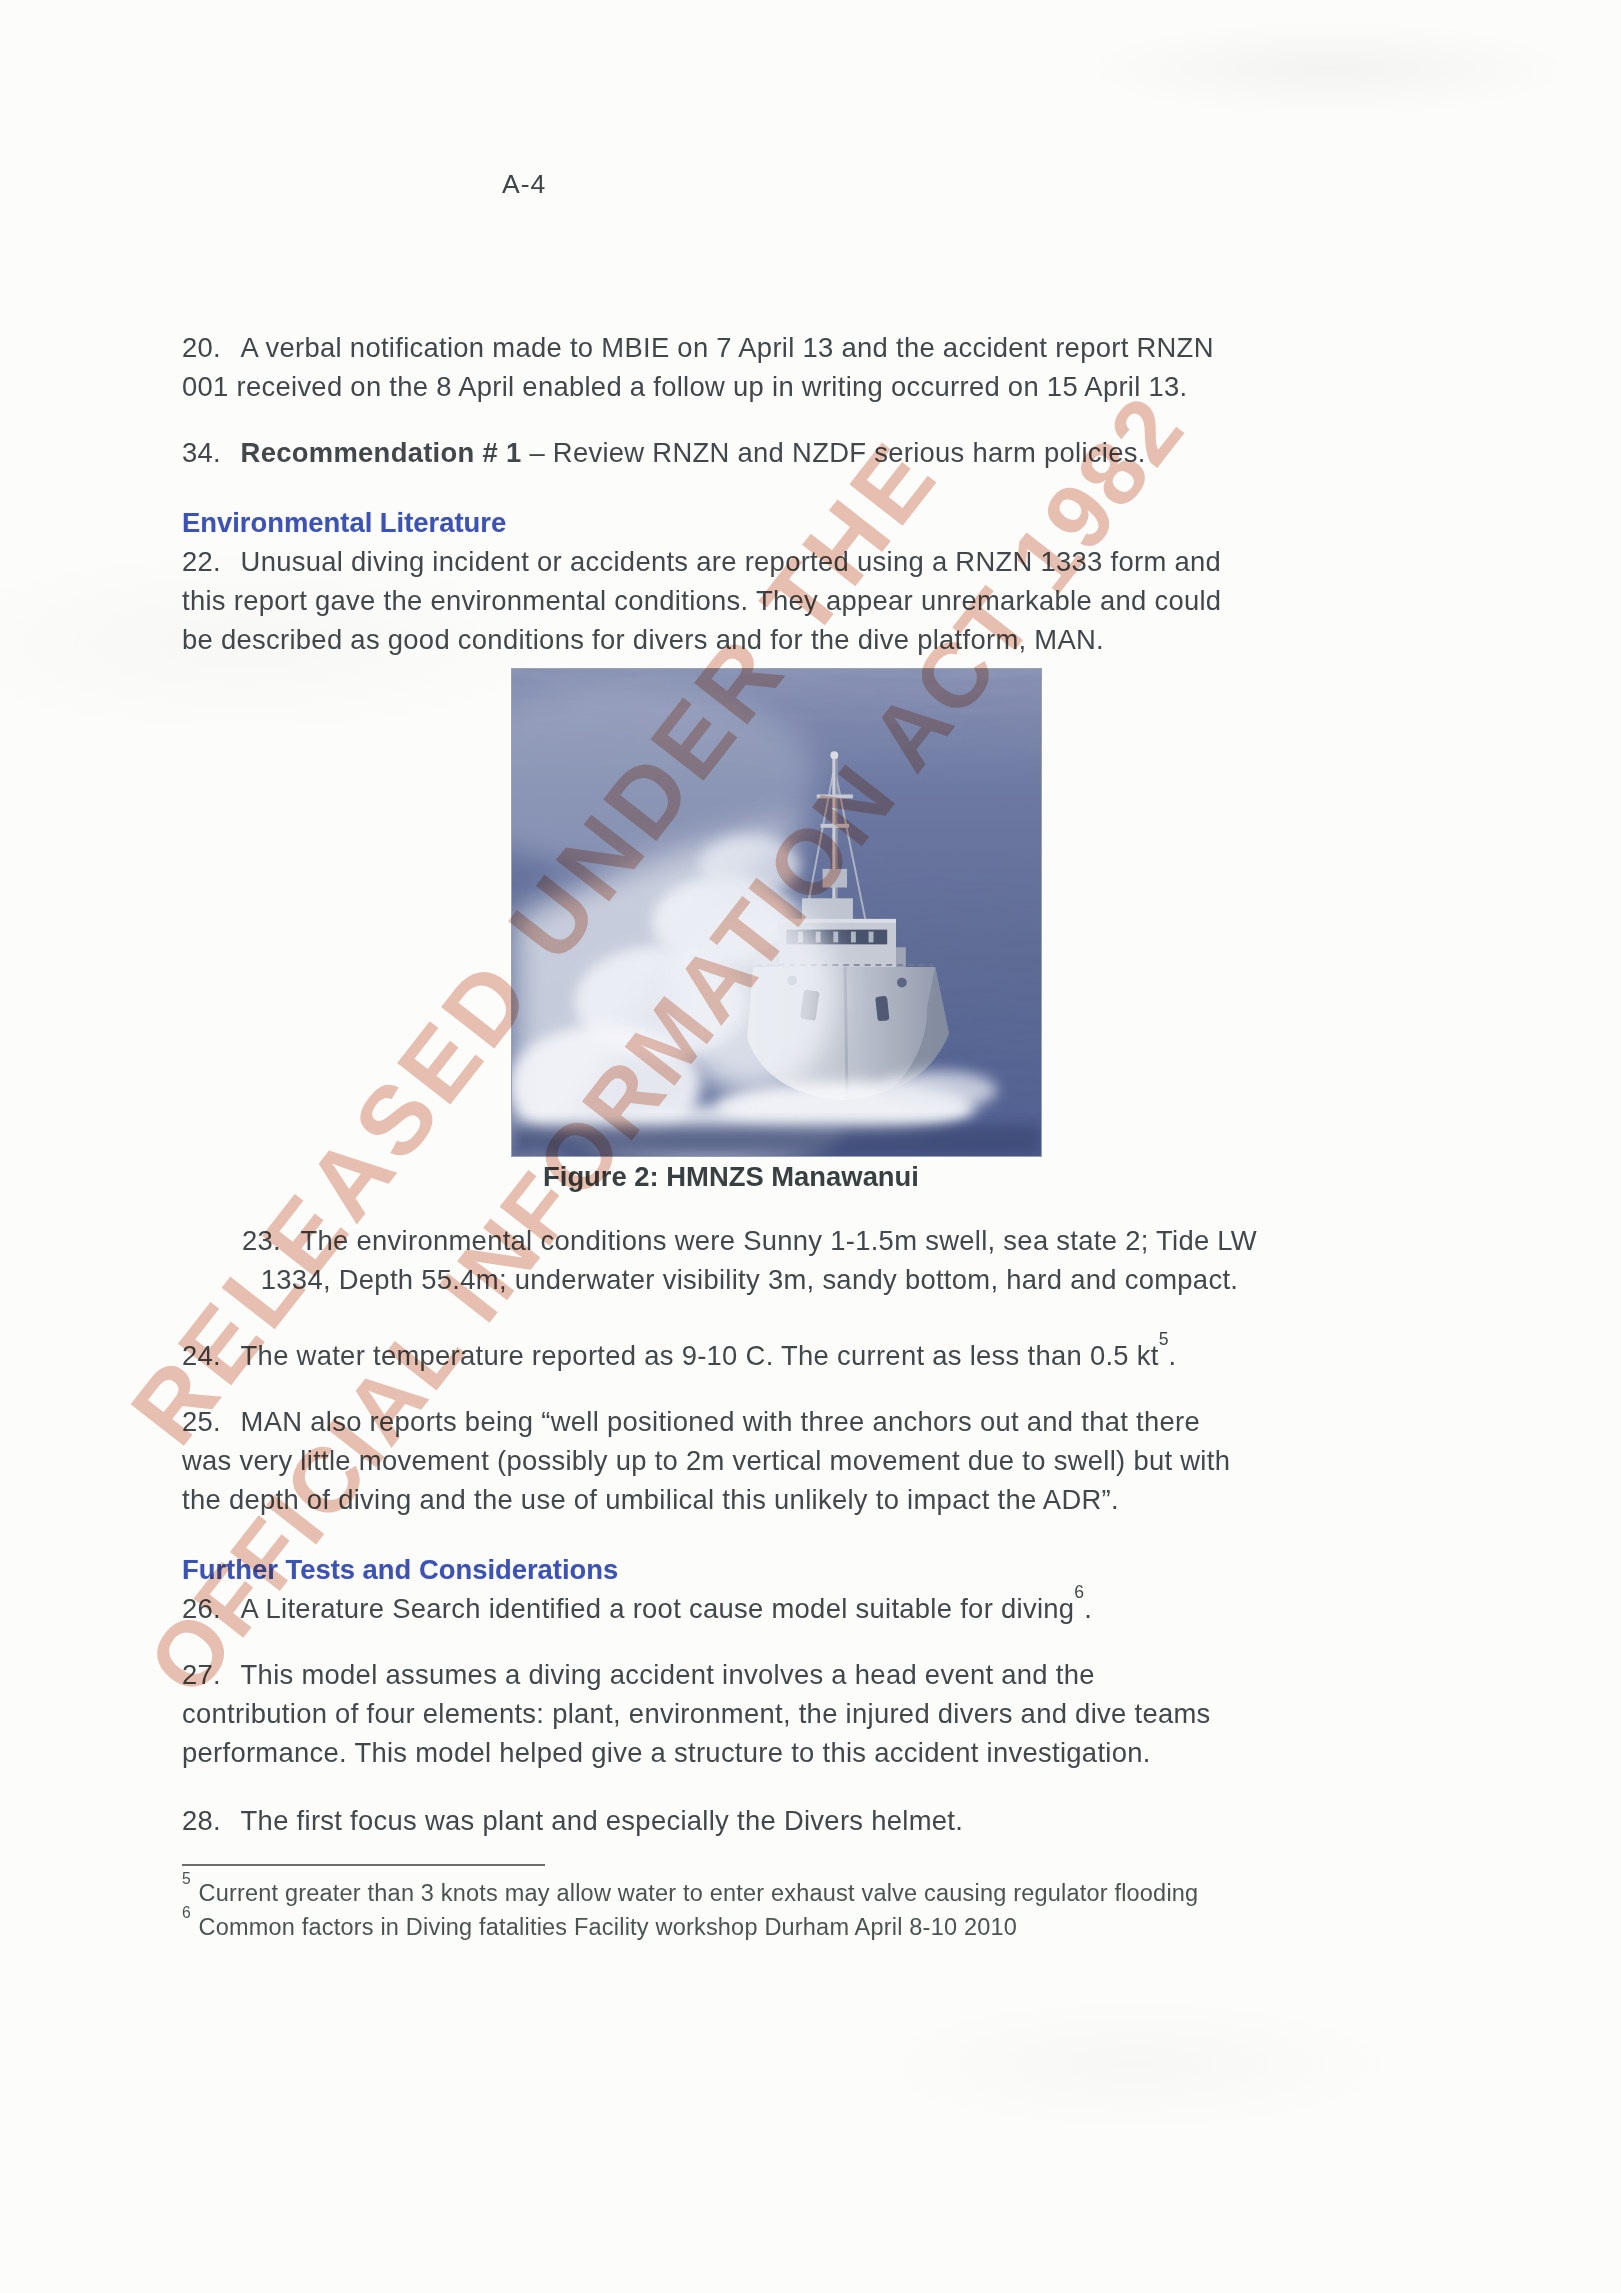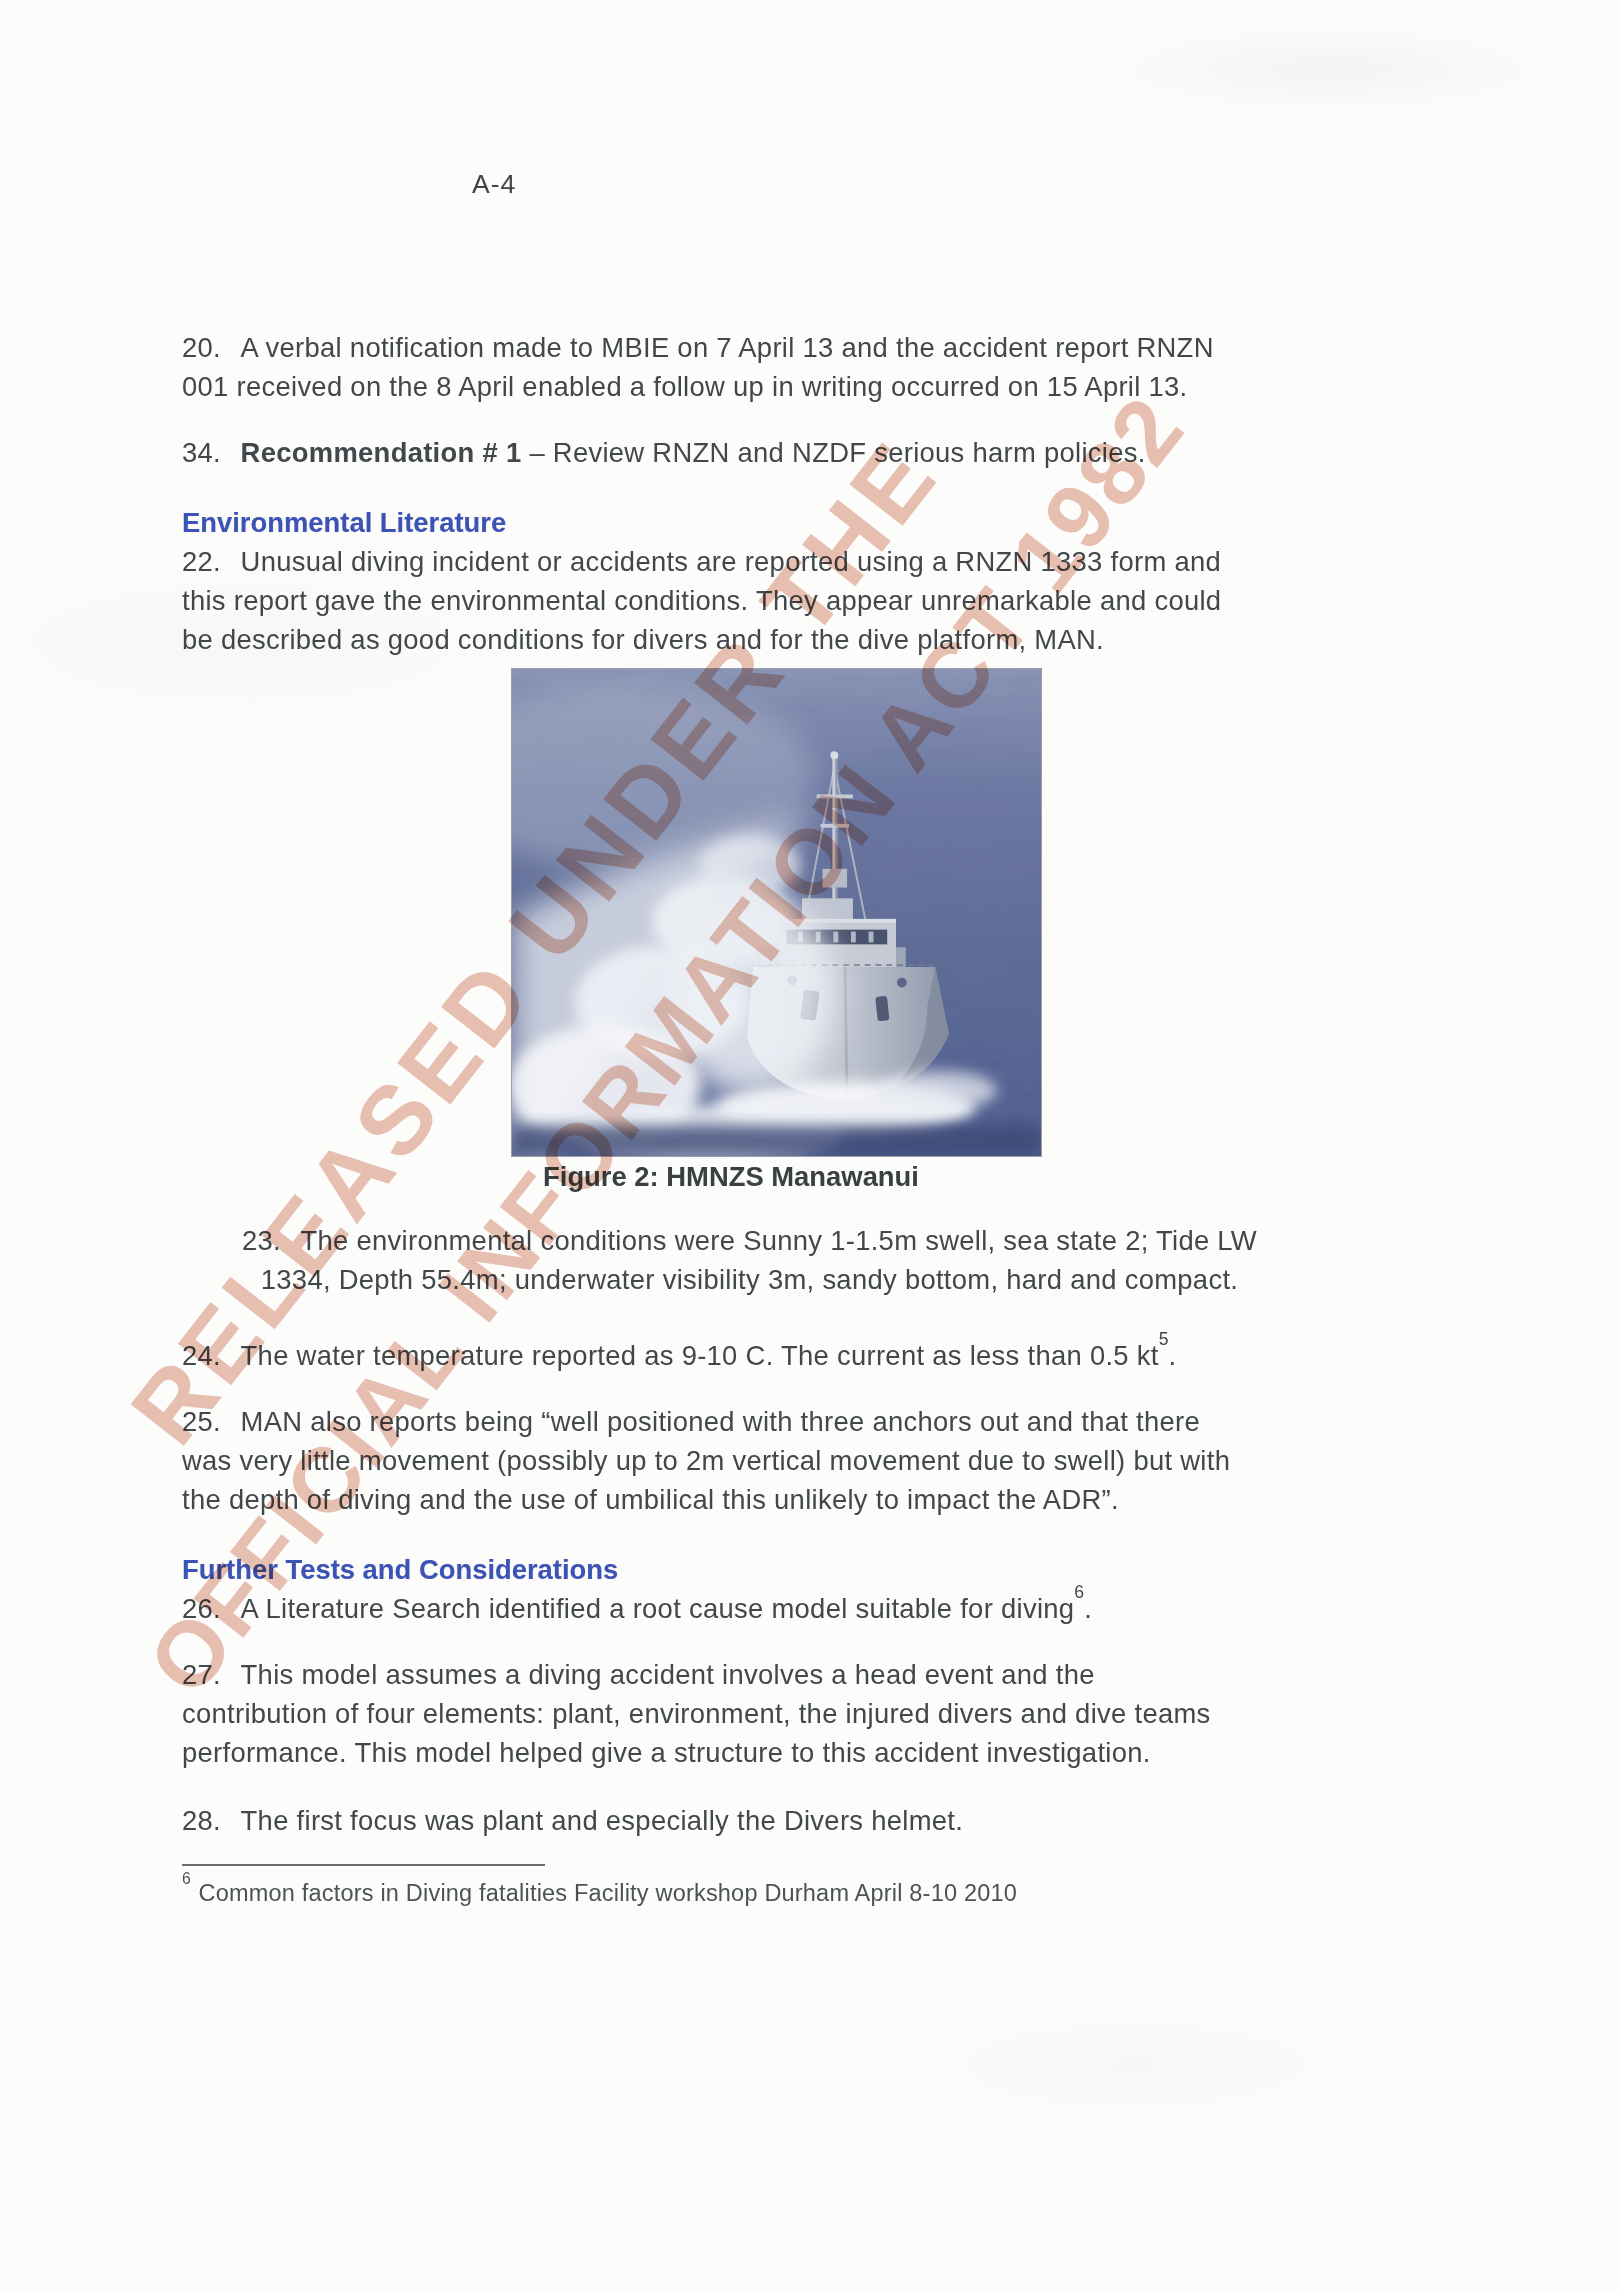"A-4" .pageno { left: 472px -> 502px }
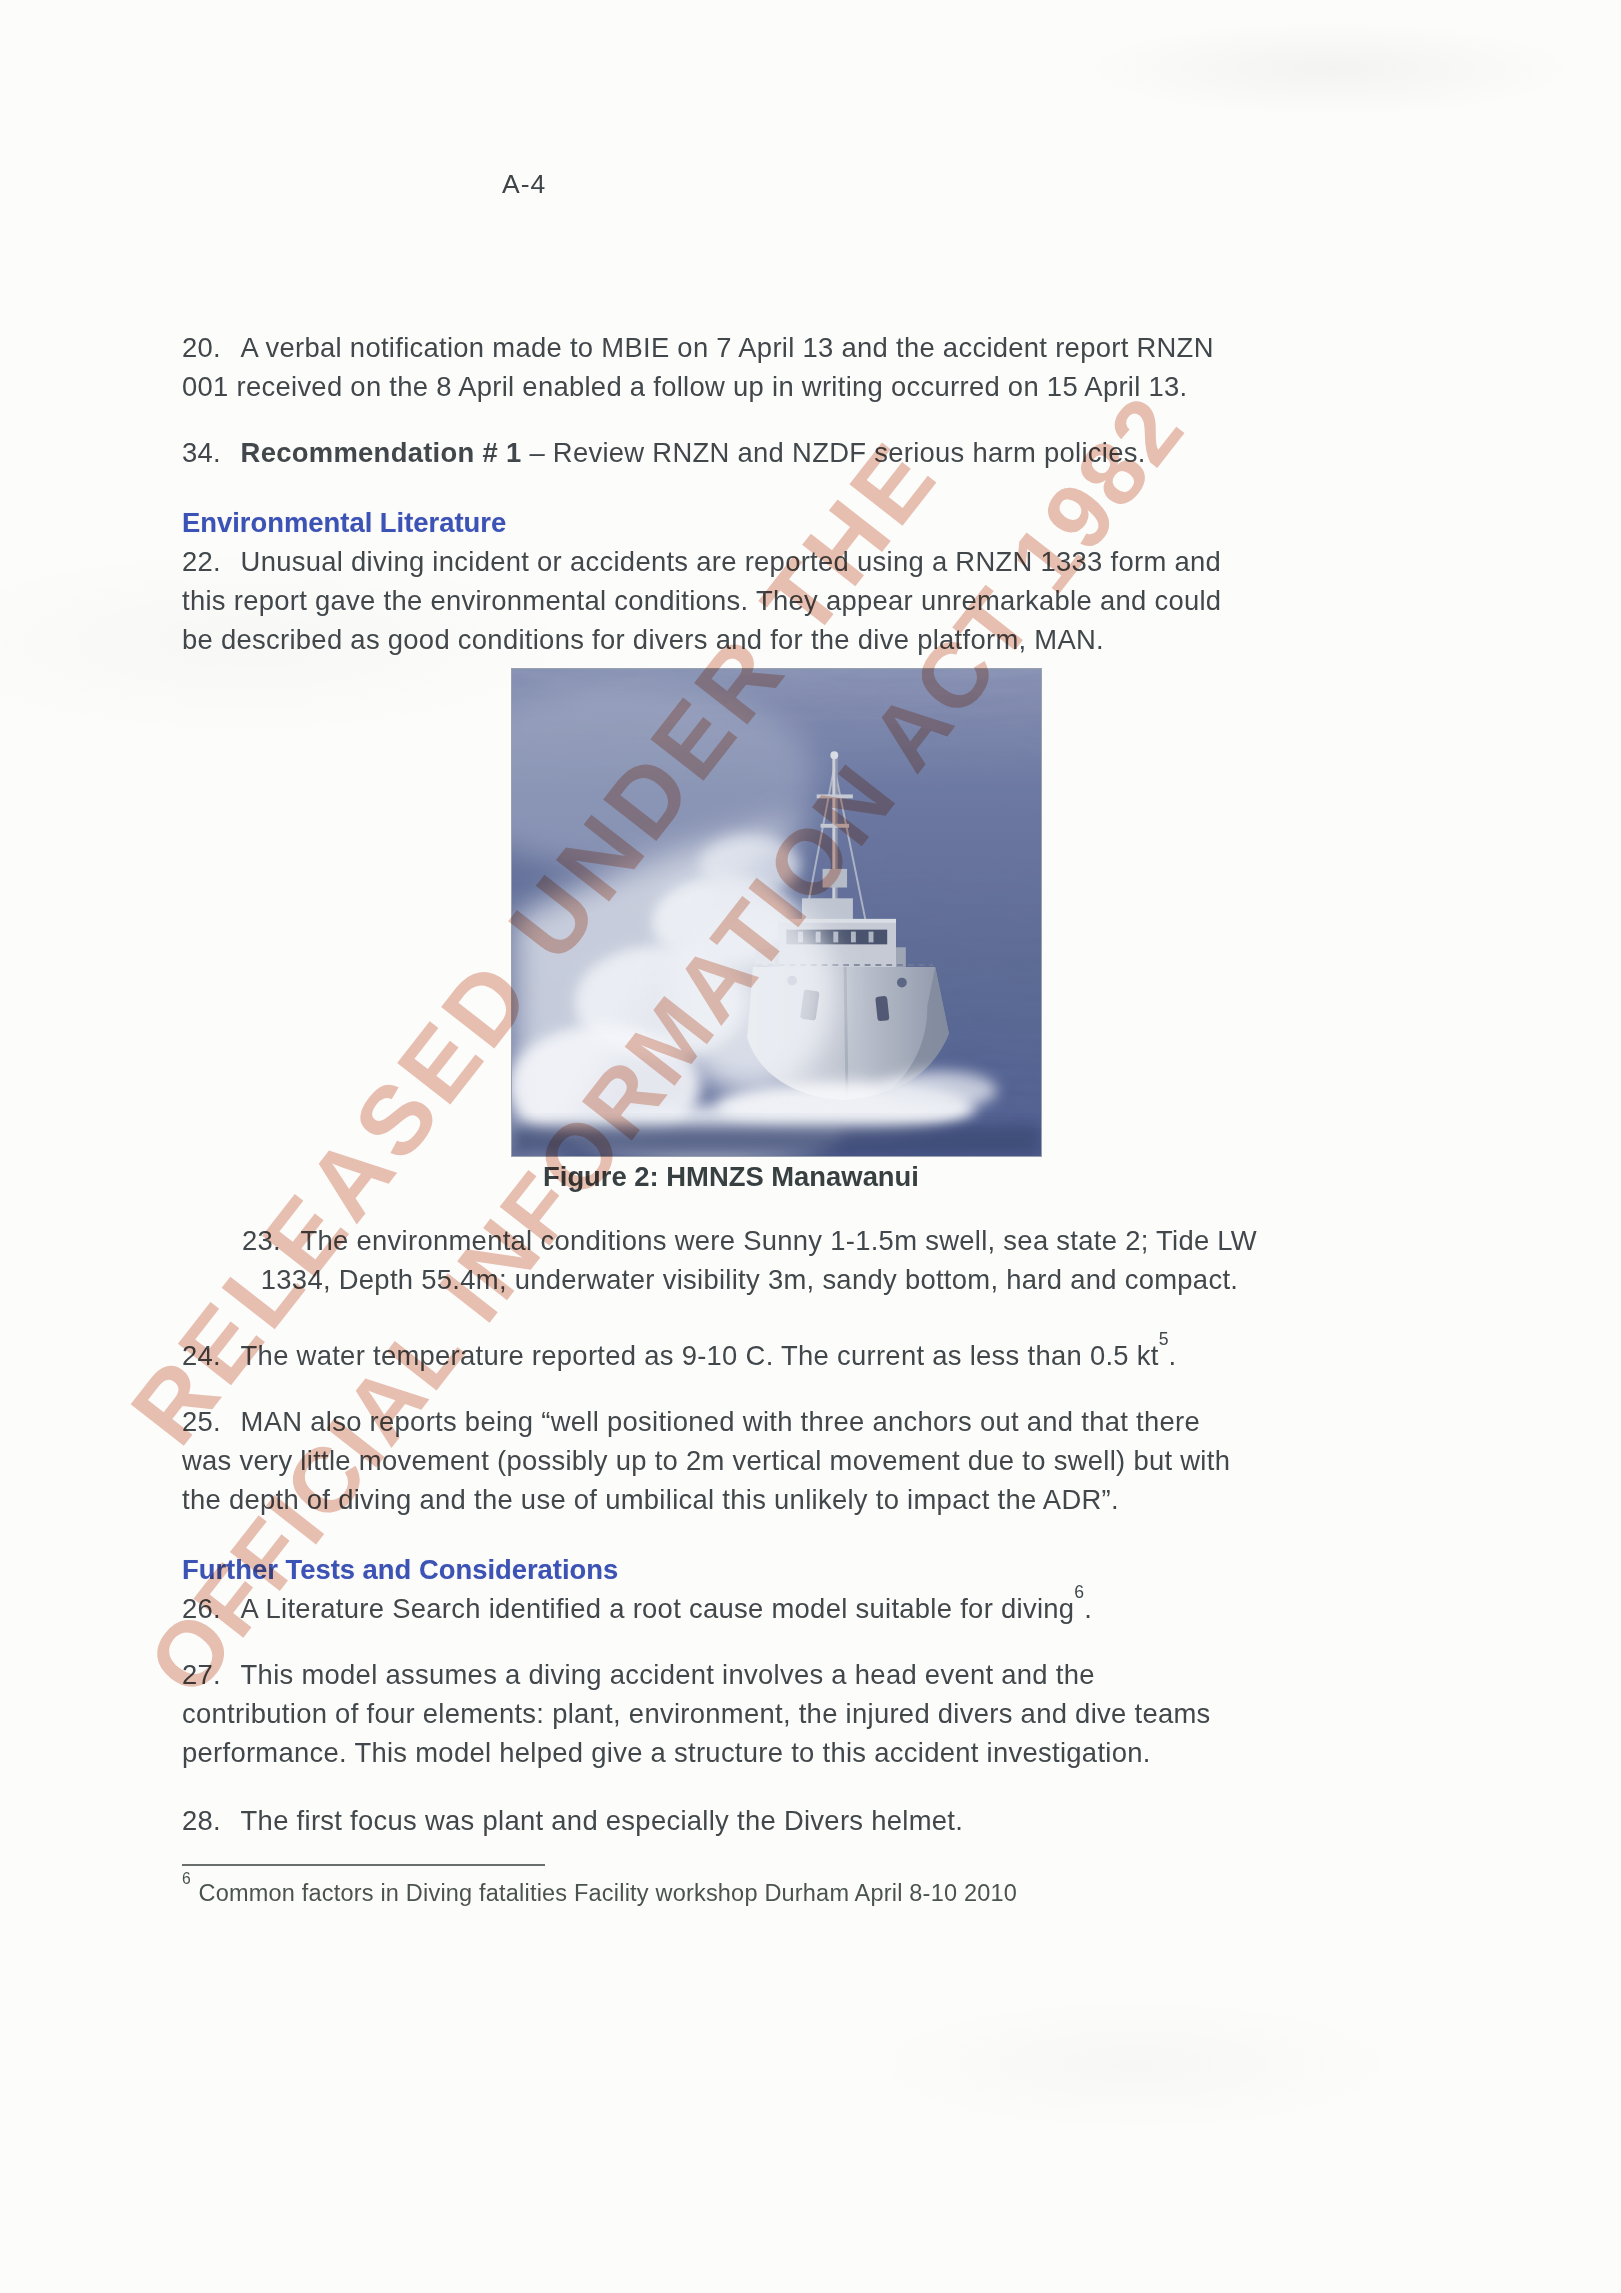"5Current greater than 3 knots" div.footnote { html: none -> <div><sup>5</sup><span>Current greater than 3 knots may allow water to enter exhaust valve causing regulator flooding</span></div> }
